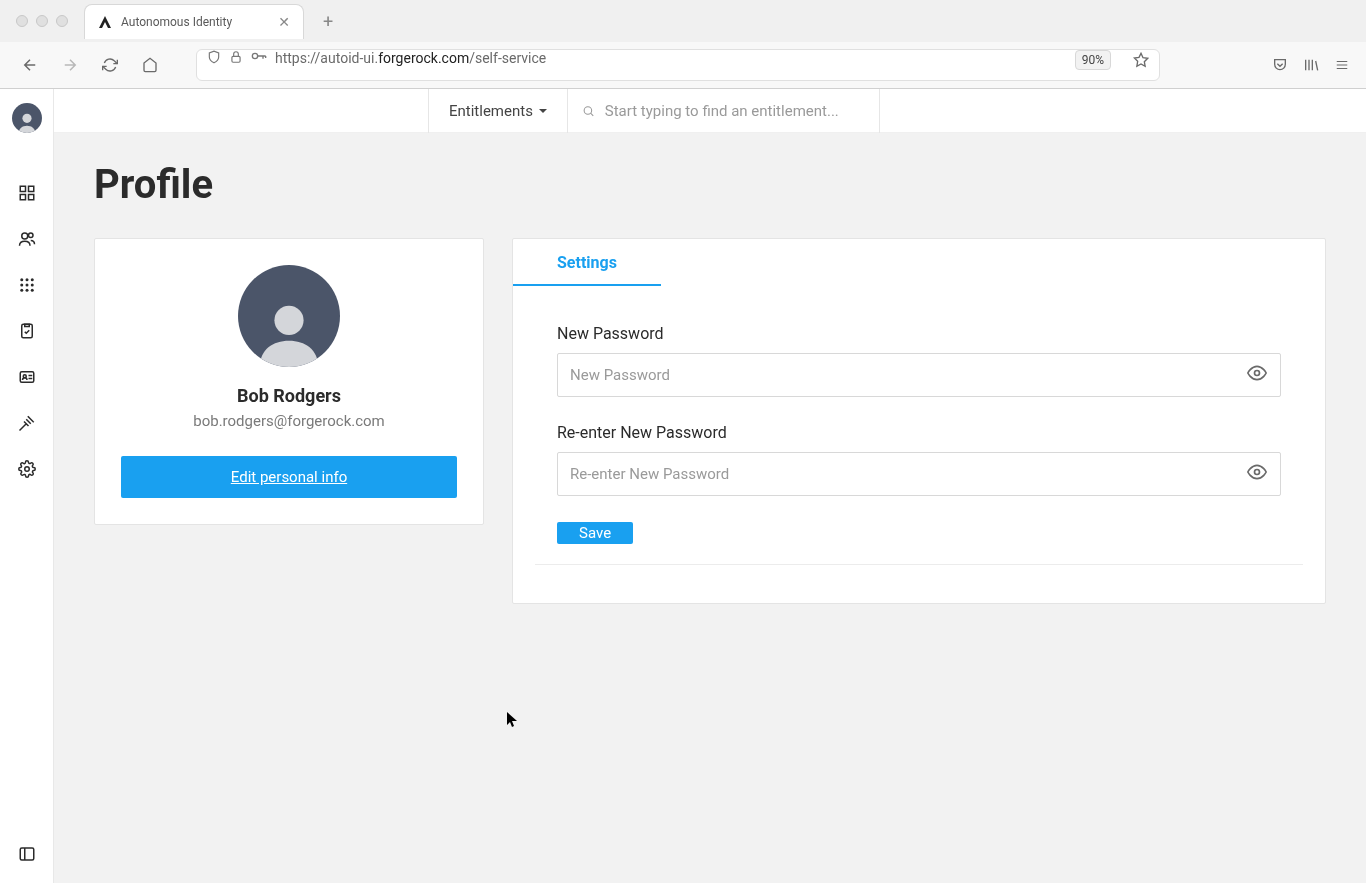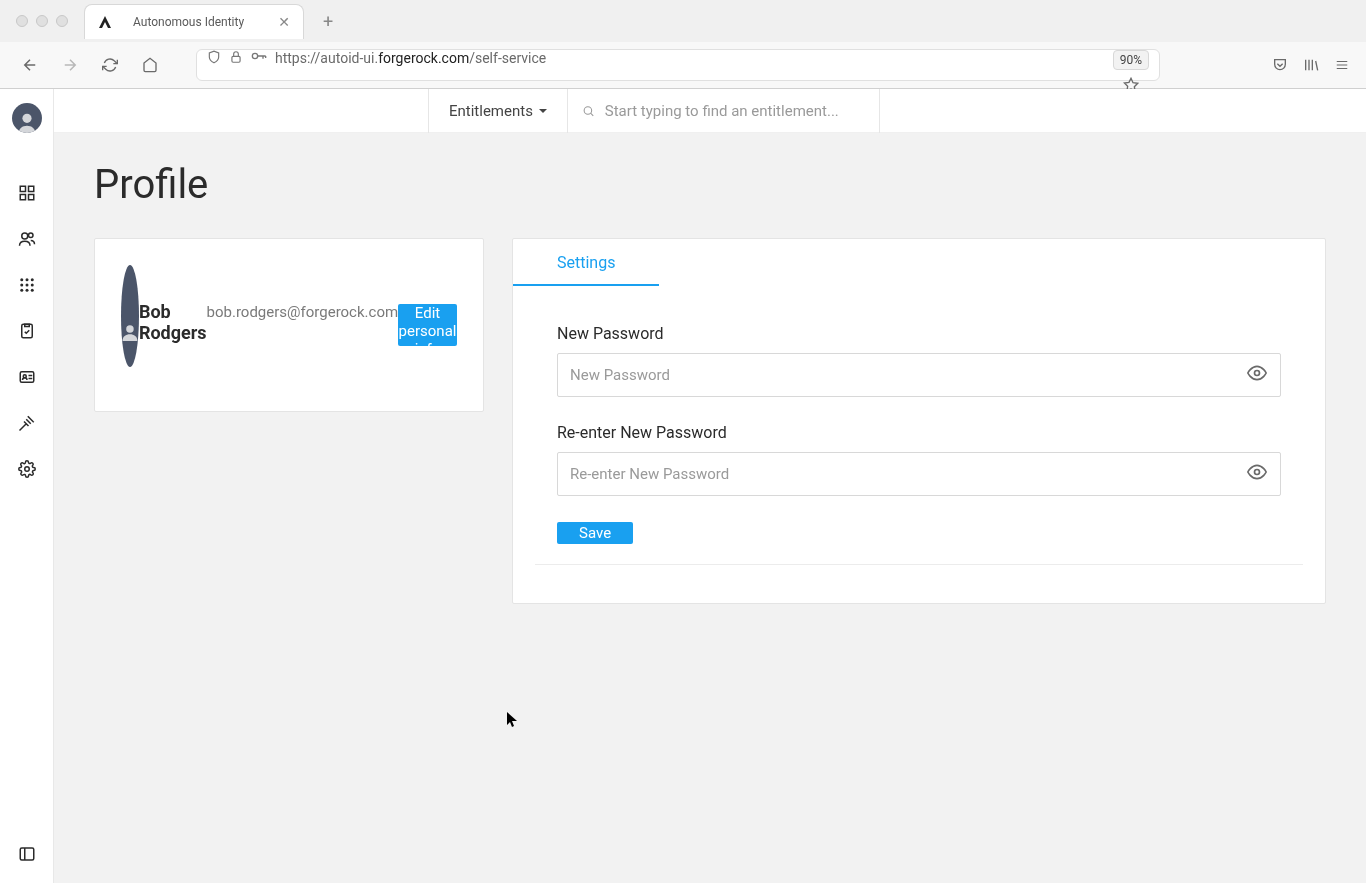"Autonomous Identity" .browser-tab { gap: 20px -> 8px }
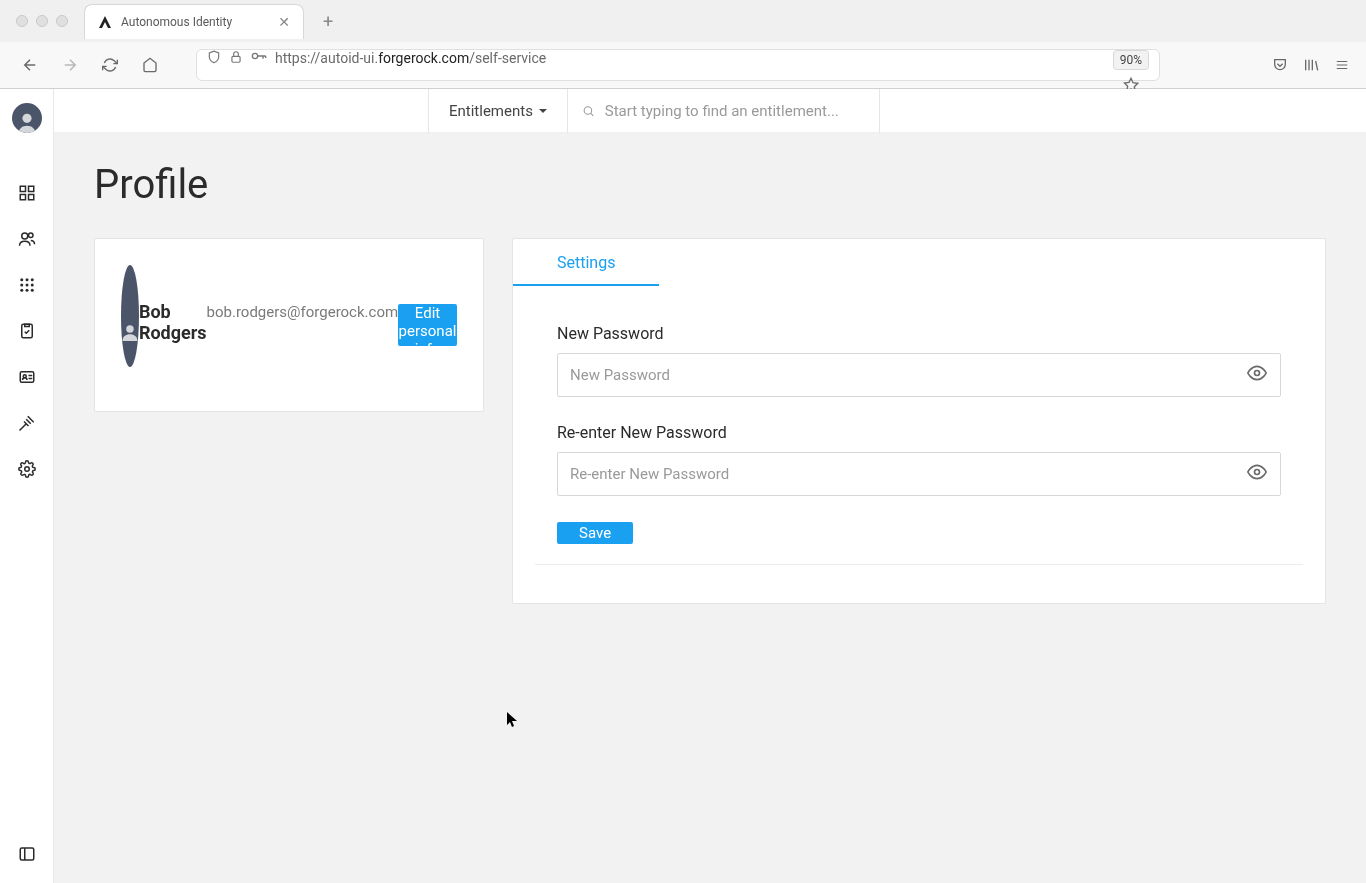"90%" .url-right { flex-direction: column -> none; gap: 7px -> 22px }
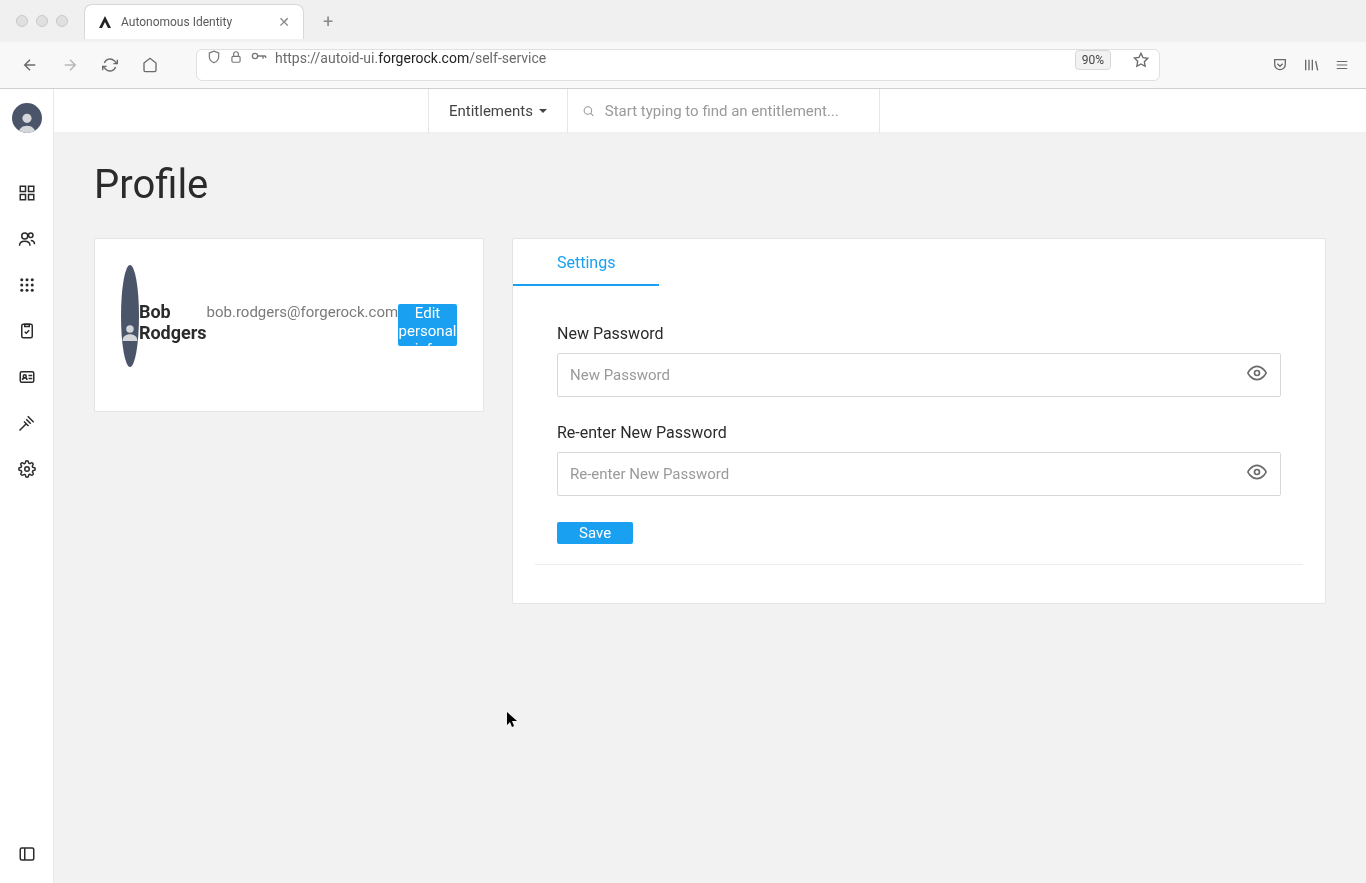"Profile" .page-title { font-weight: 400 -> 700 }
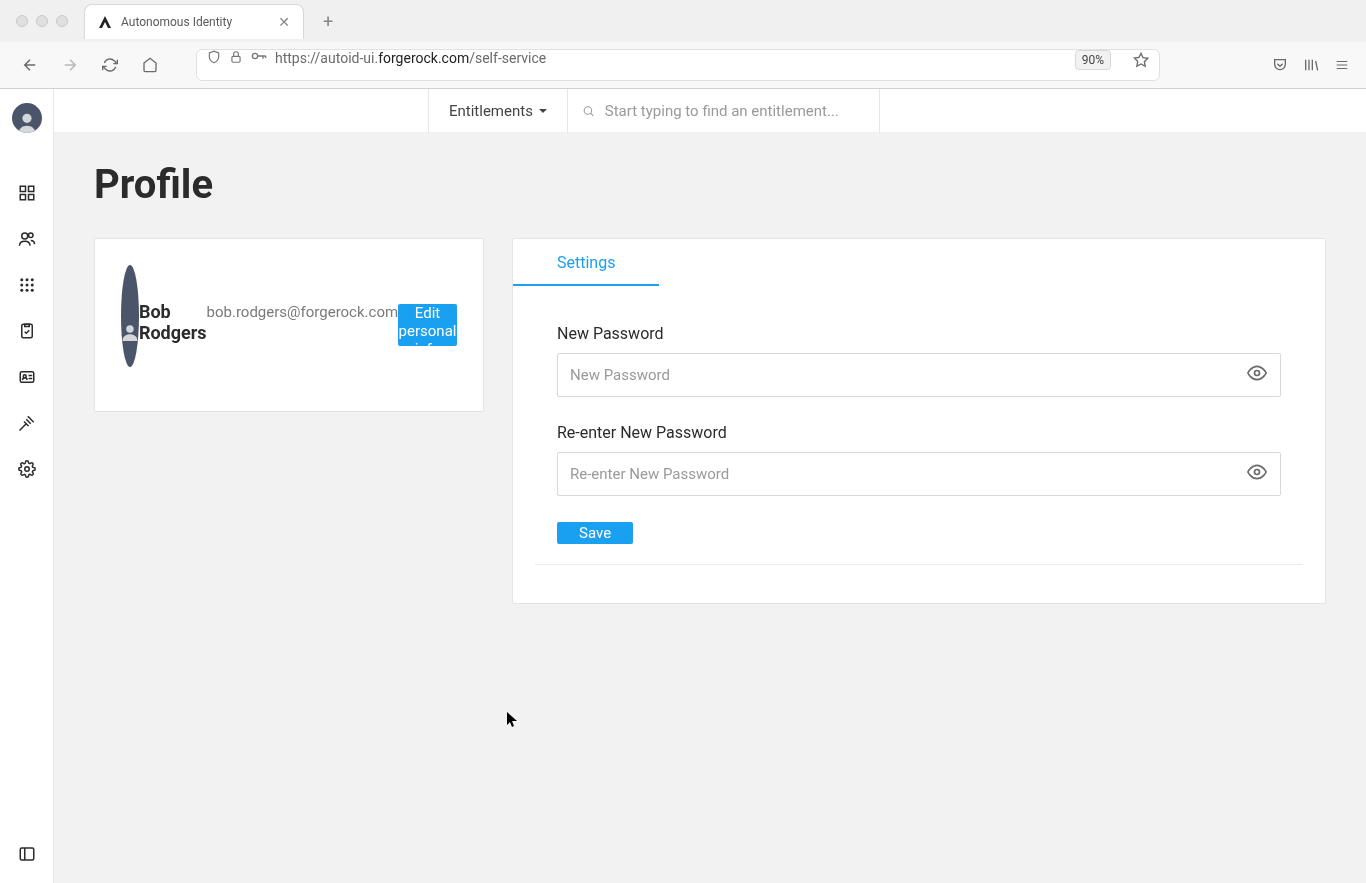"Settings" .tabs { font-weight: none -> bold }
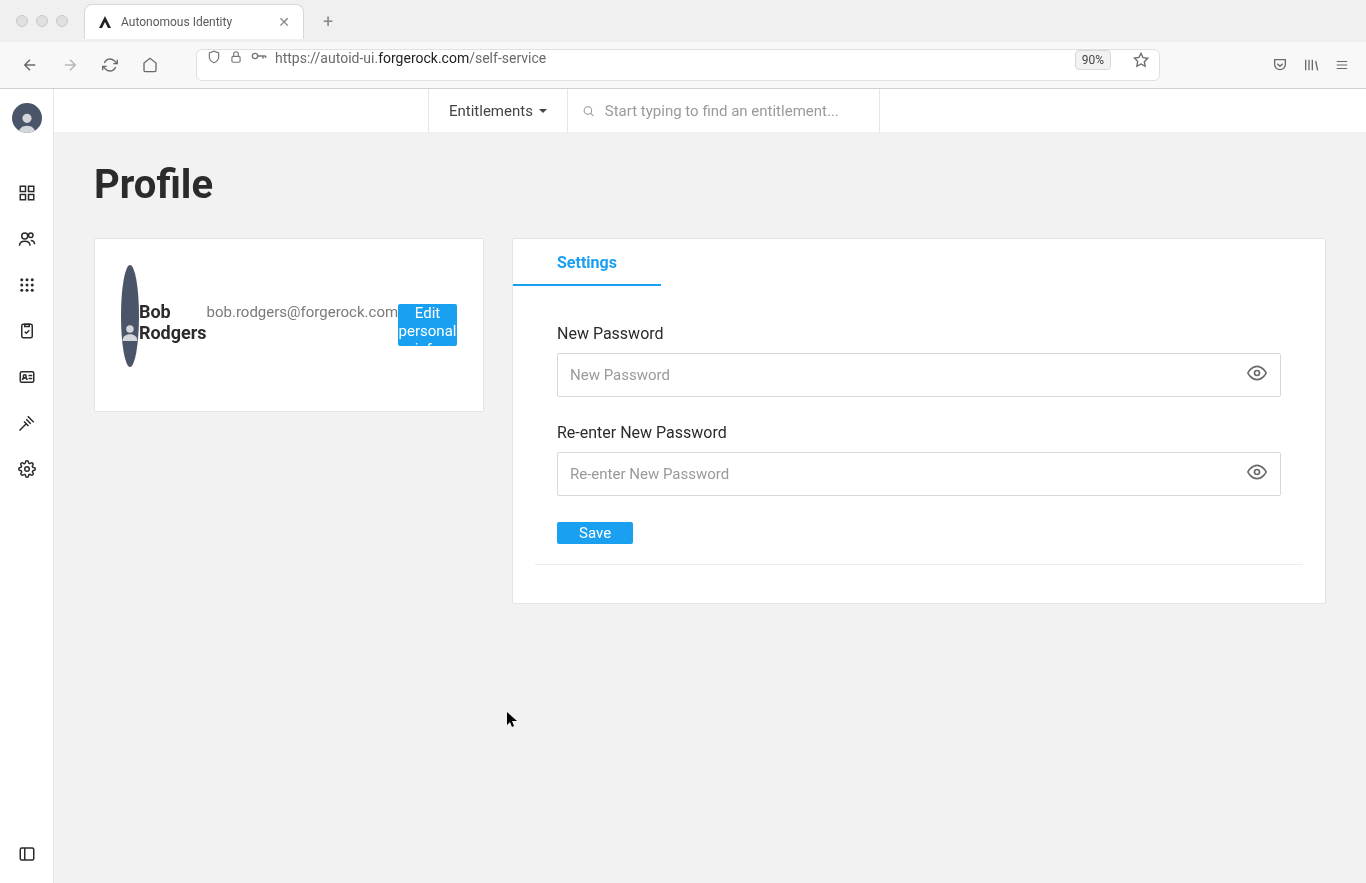"Bob Rodgers" .profile-card { flex-direction: row -> column }
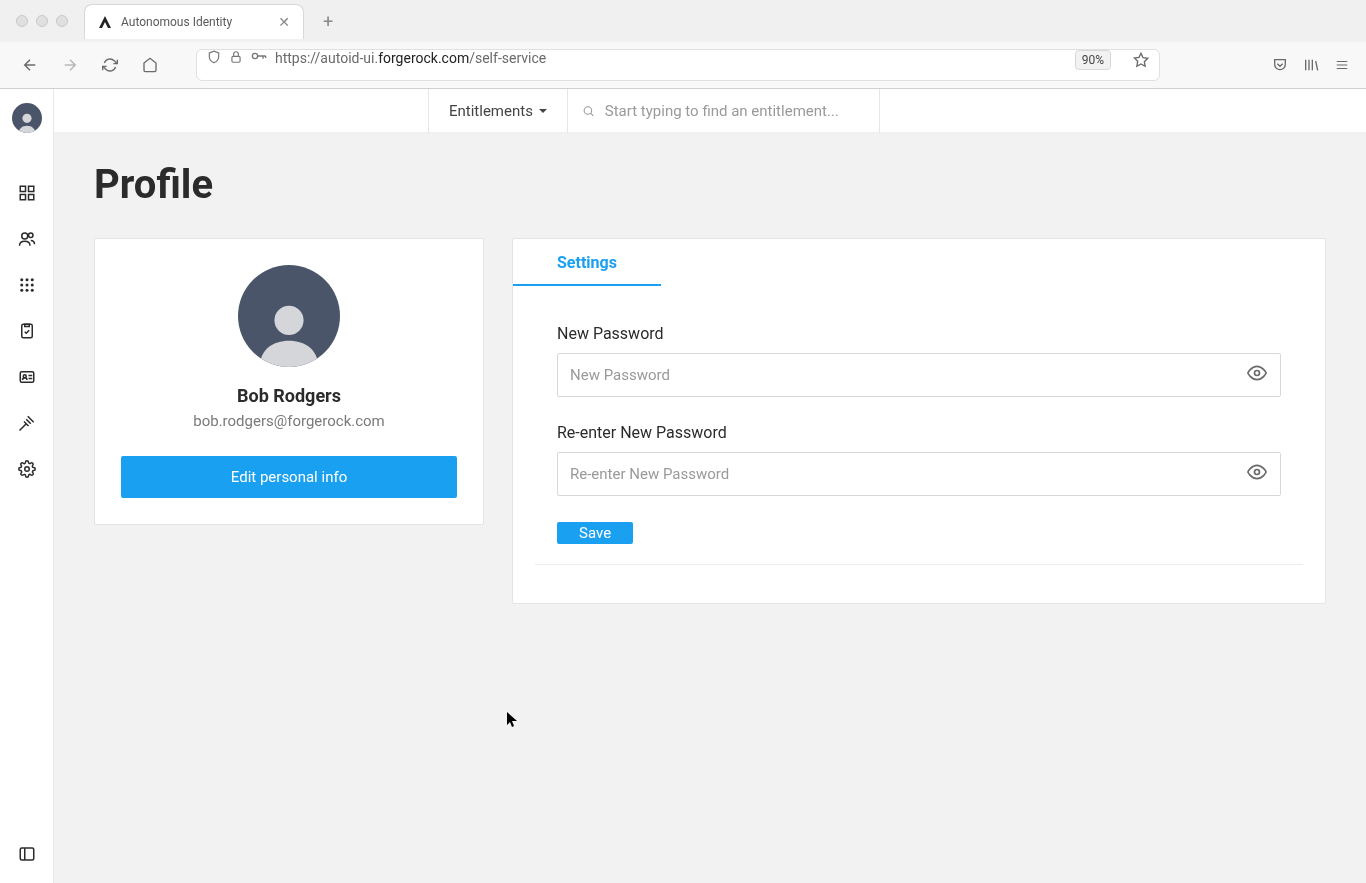"Edit personal info" .edit-btn { text-decoration: none -> underline }
